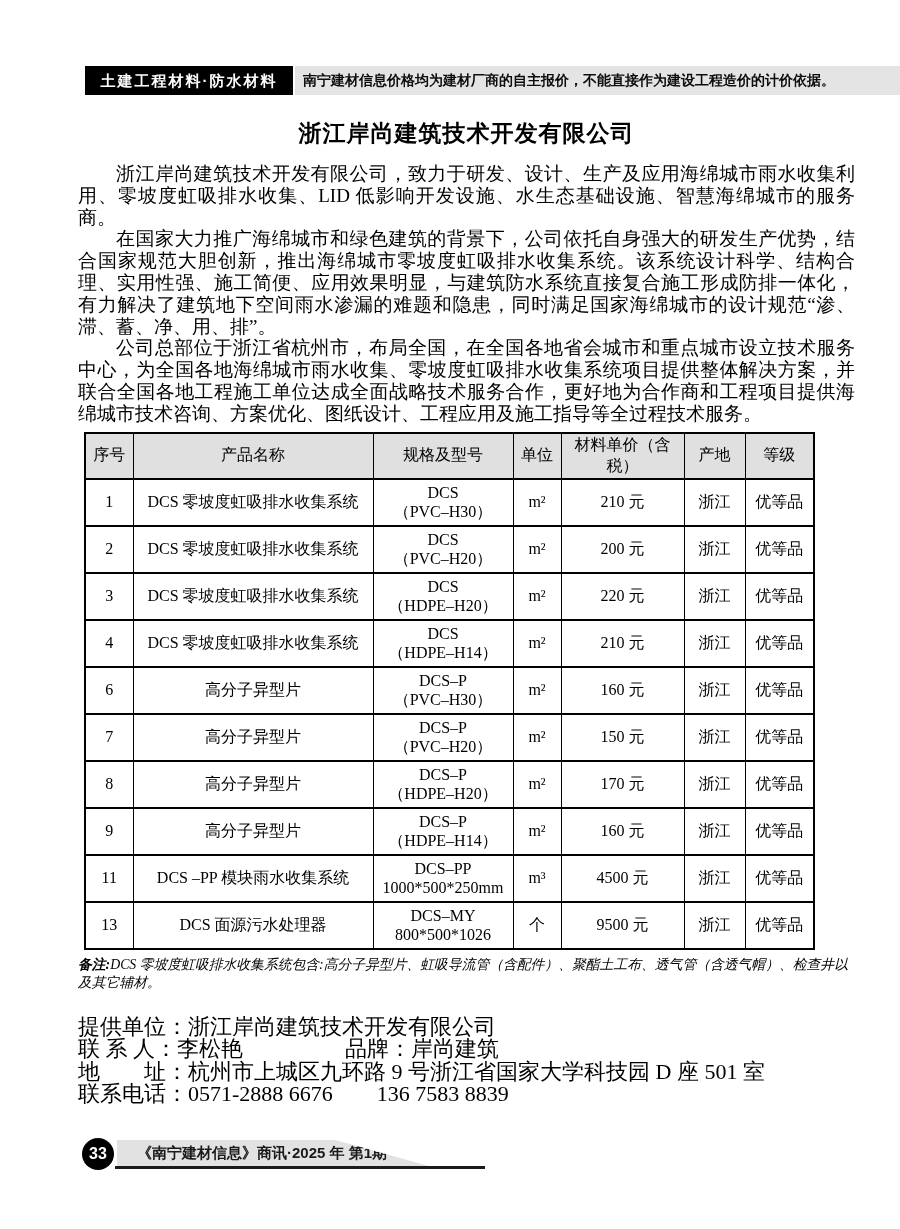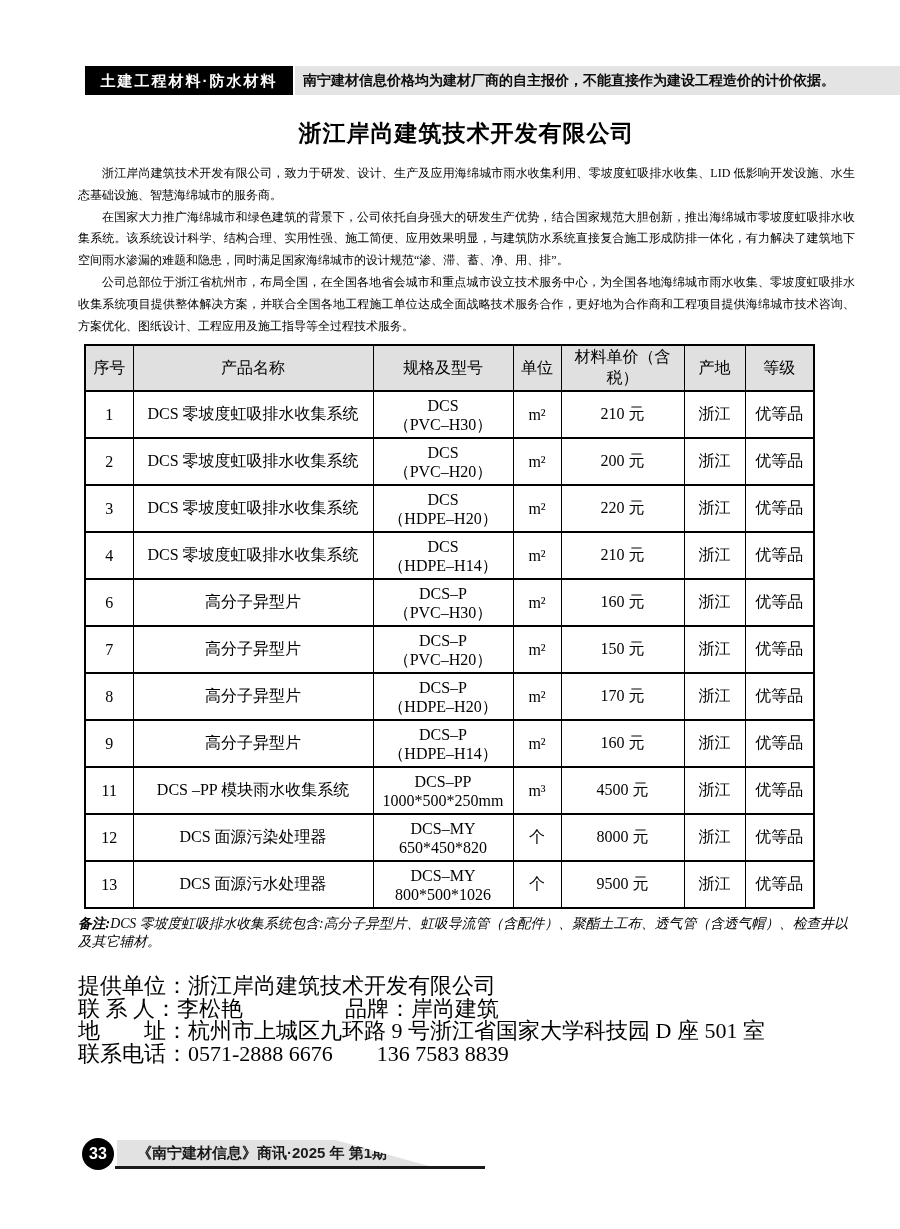"浙江岸尚建筑技术开发有限公司，致力于研发、设计、生产及应用海绵城市雨水收集利用、" .paragraphs p { font-size: 12px -> 19px }
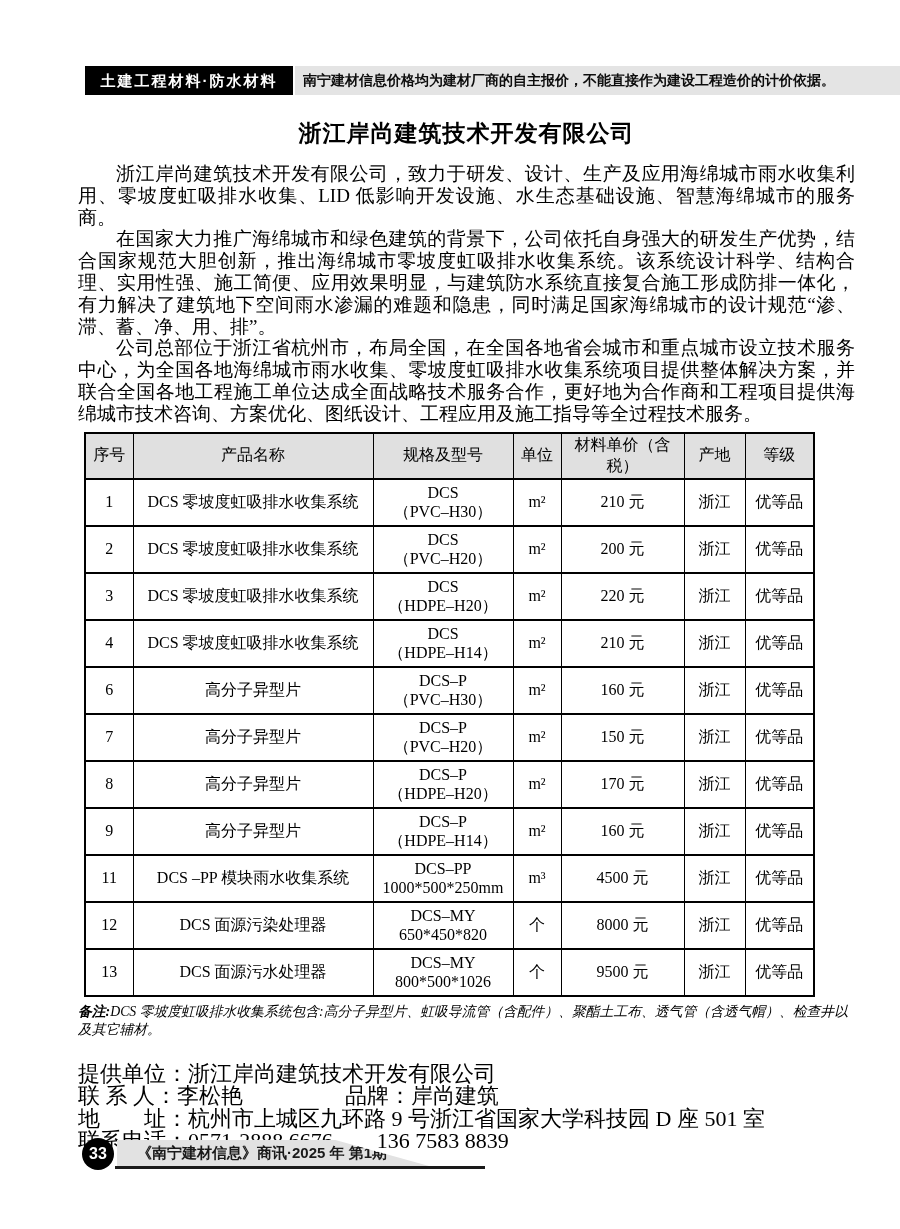"12" tr { html: <tr> <td>12</td> <td>DCS 面源污染处理器</td> <td> <div>DCS–MY</div> <div>650*450*820</div> </td> <td>个</td> <td>8000 元</td> <td>浙江</td> <td>优等品</td> </tr> -> none }
